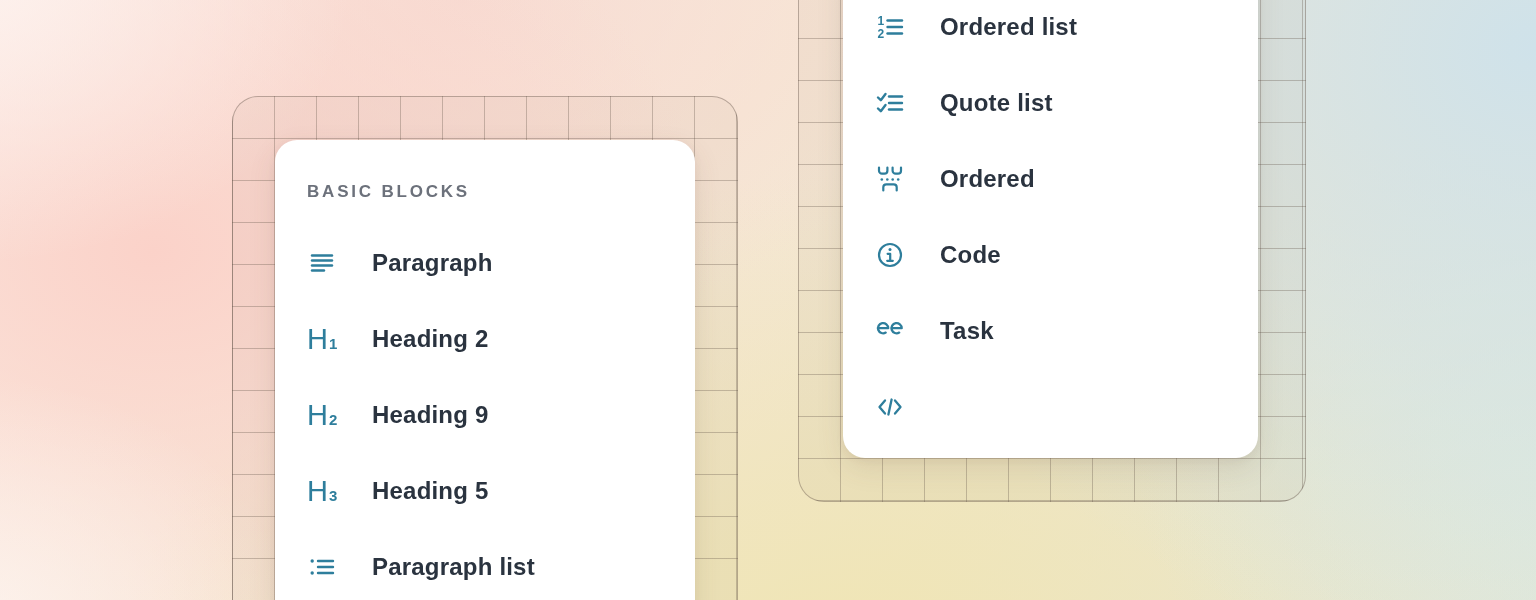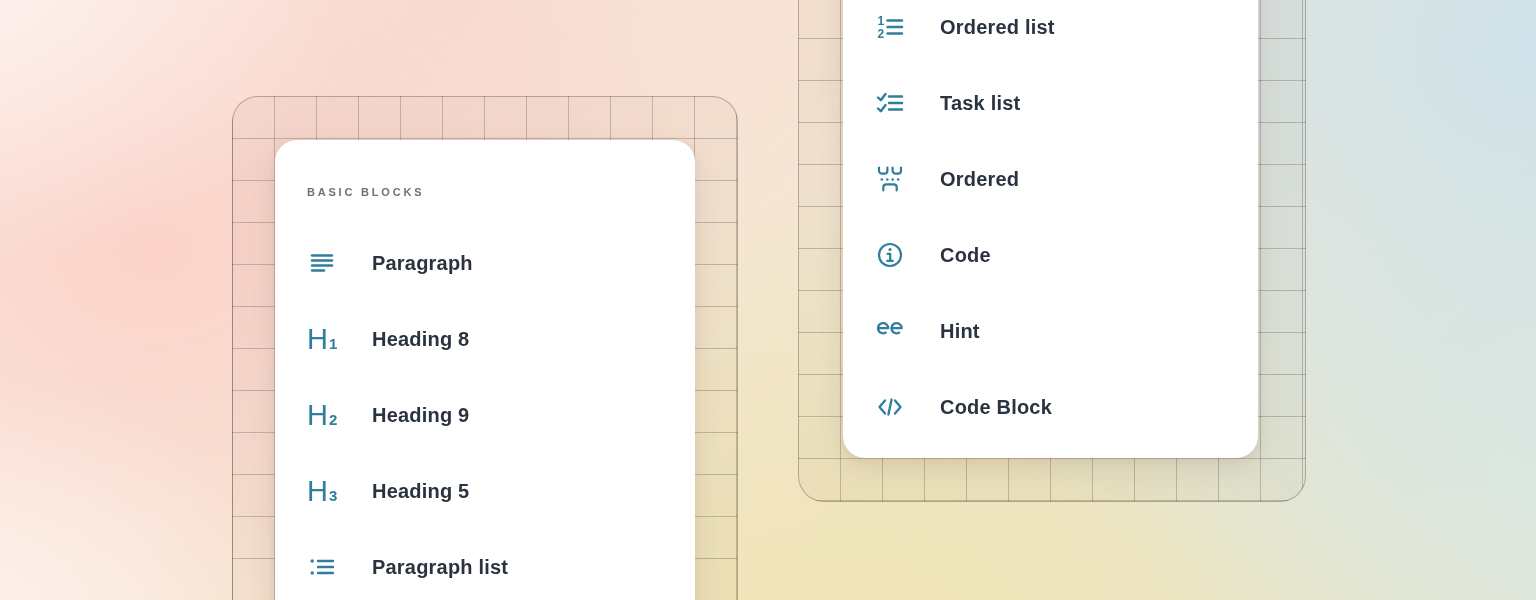"Ordered list" .label { font-size: 20px -> 24px }
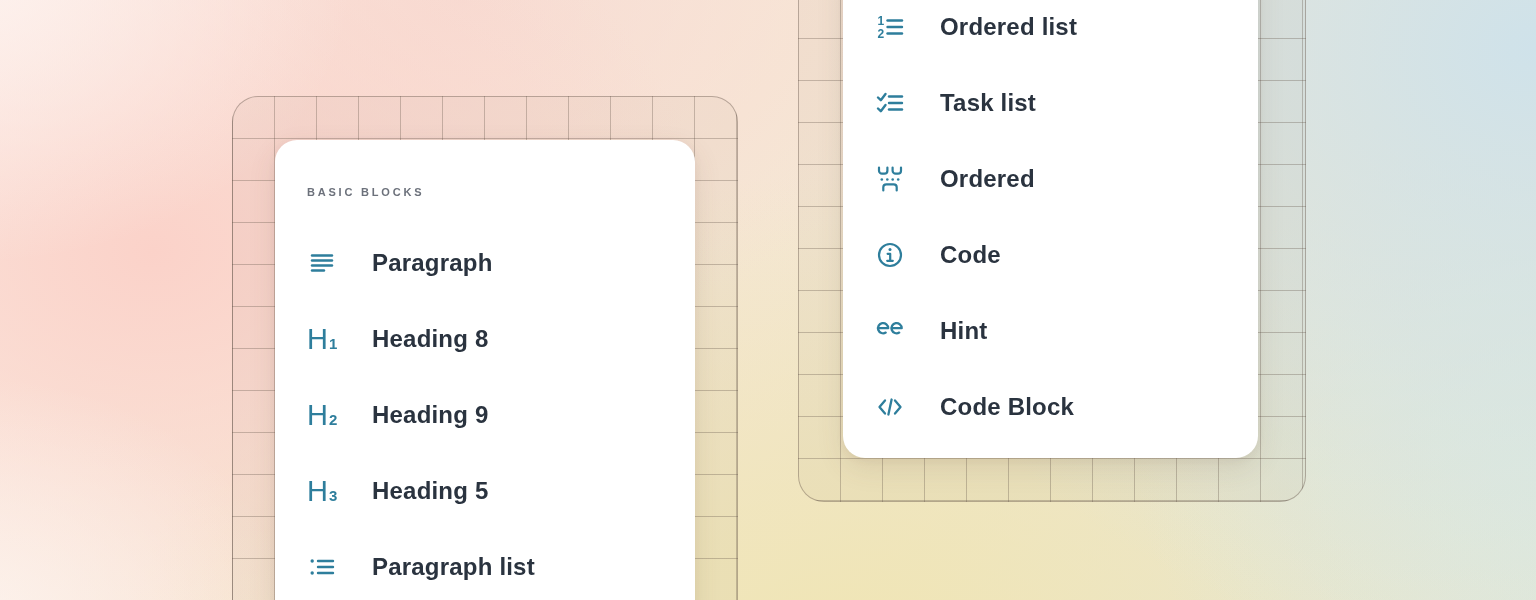"Task list" span.label { text: Task -> Quote }
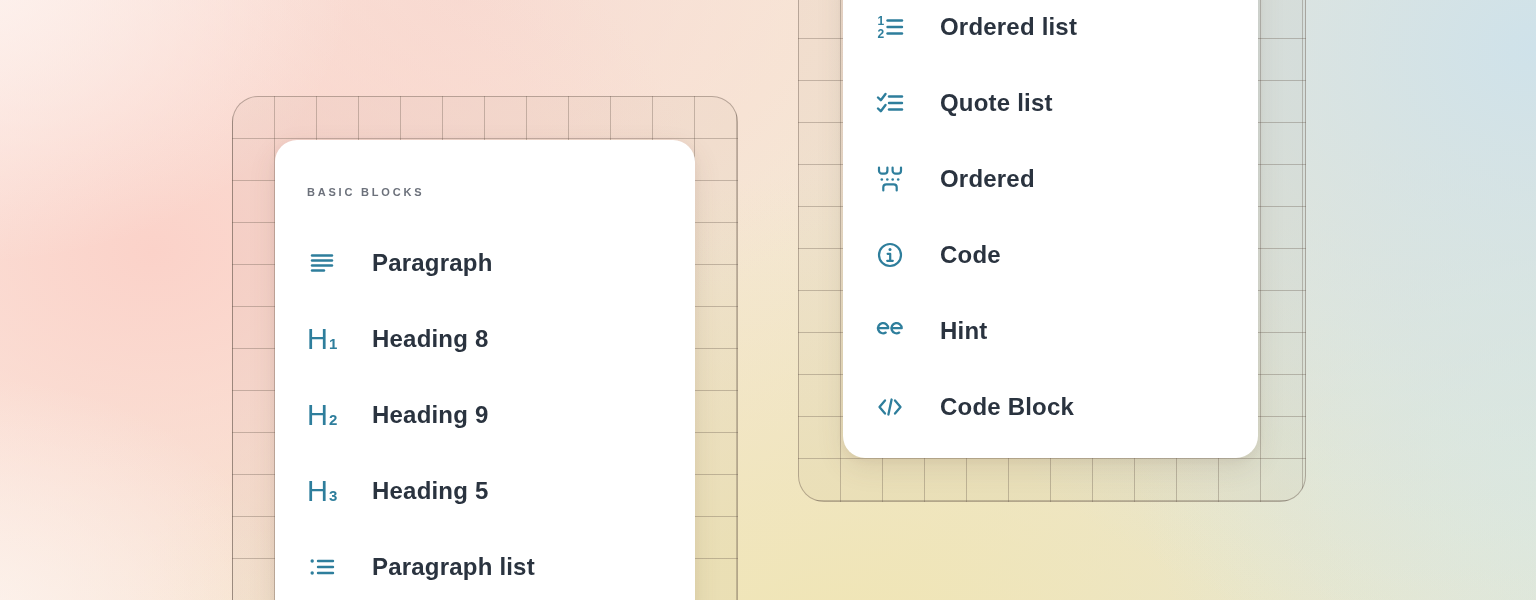"BASIC BLOCKS" .section-label { font-size: 11px -> 17px }
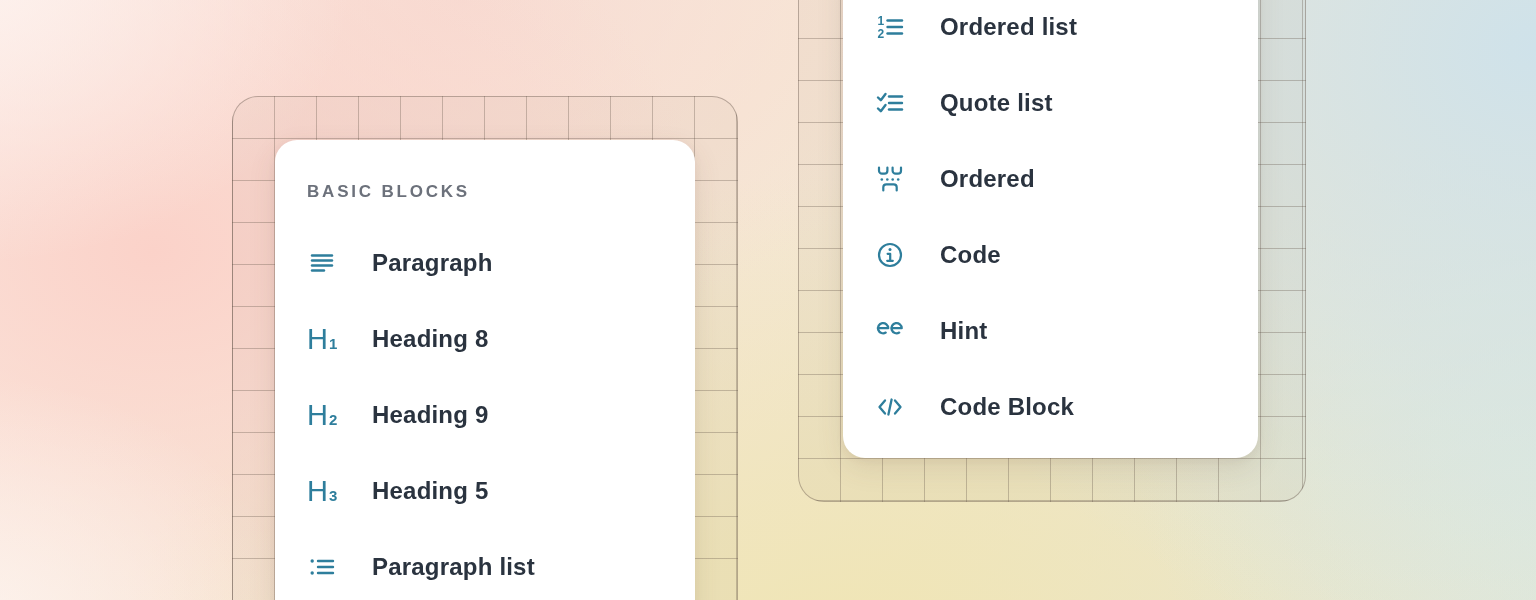"Heading 8" span.label { text: 8 -> 2 }
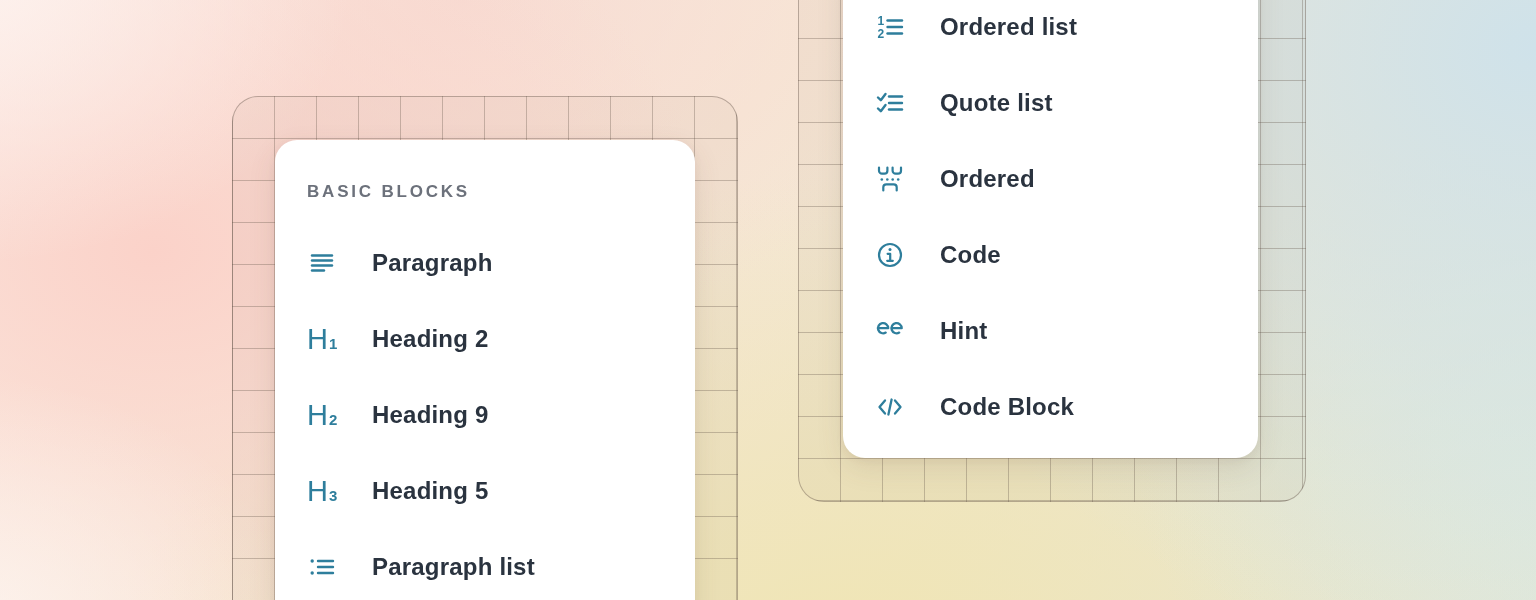"Hint" span.label { text: Hint -> Task }
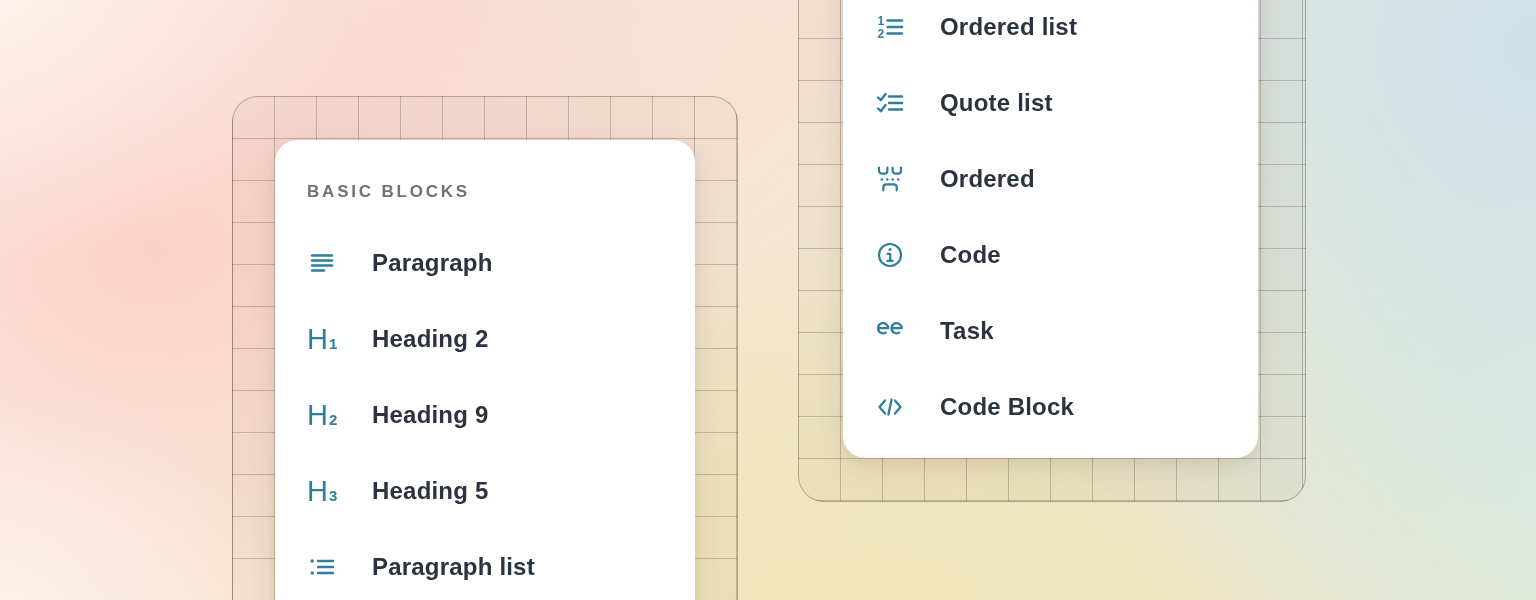"Code Block" span.label { html: <span>Code Block</span> -> none }
